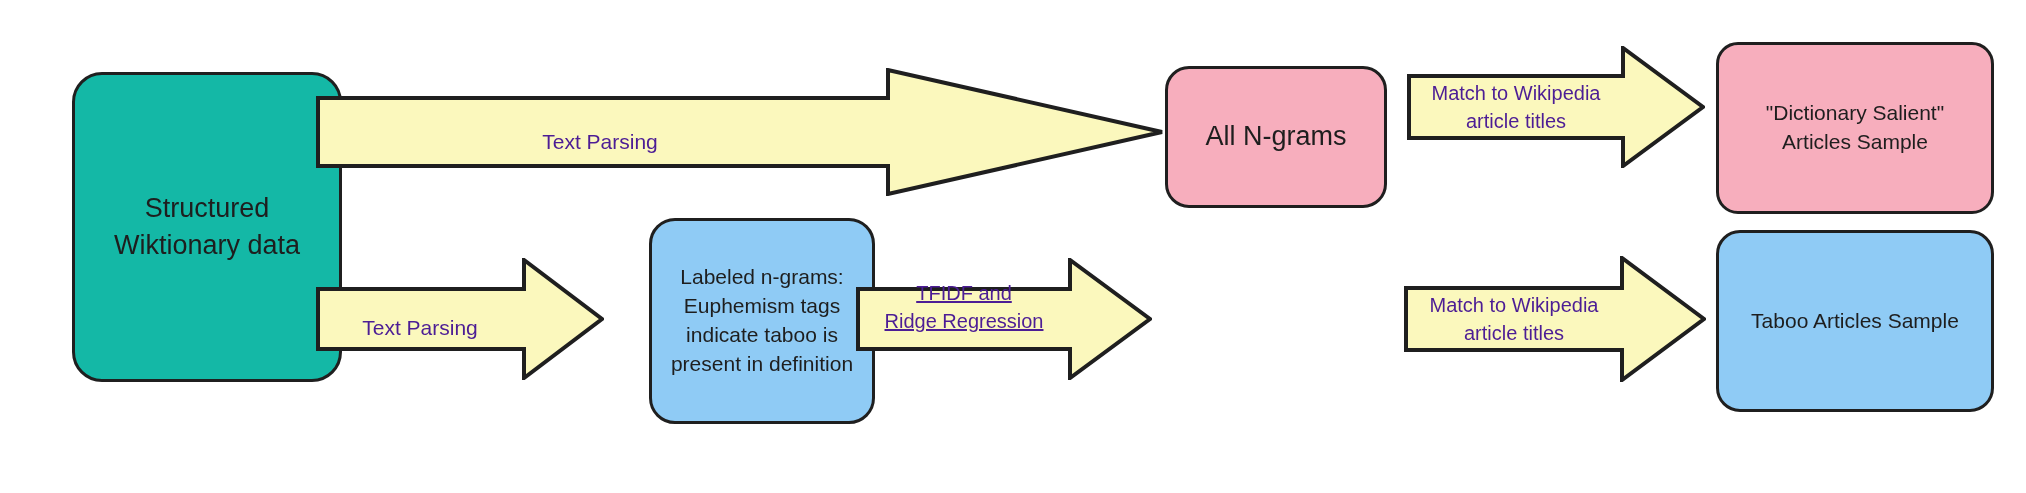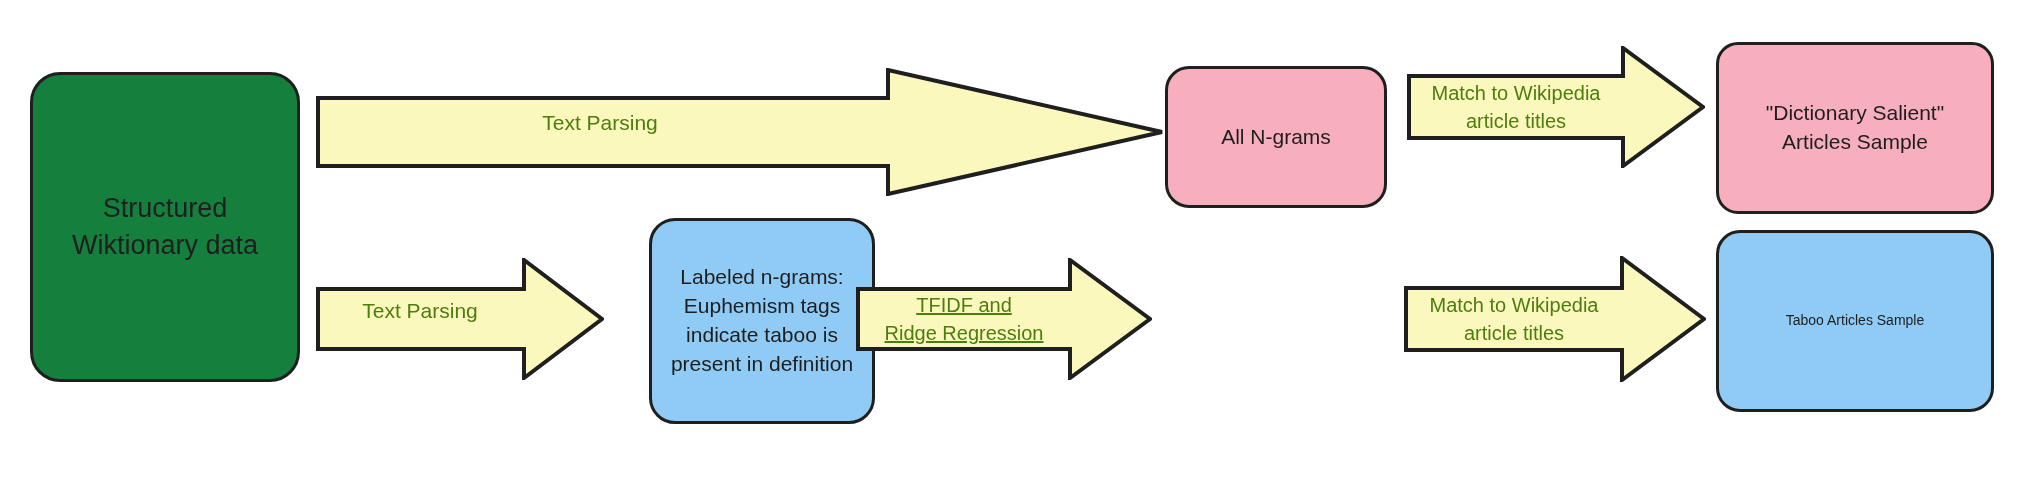"Match to Wikipedia" .arrow-label { align-items: flex-start -> flex-end; color: #4d7c0f -> #4c1d95 }
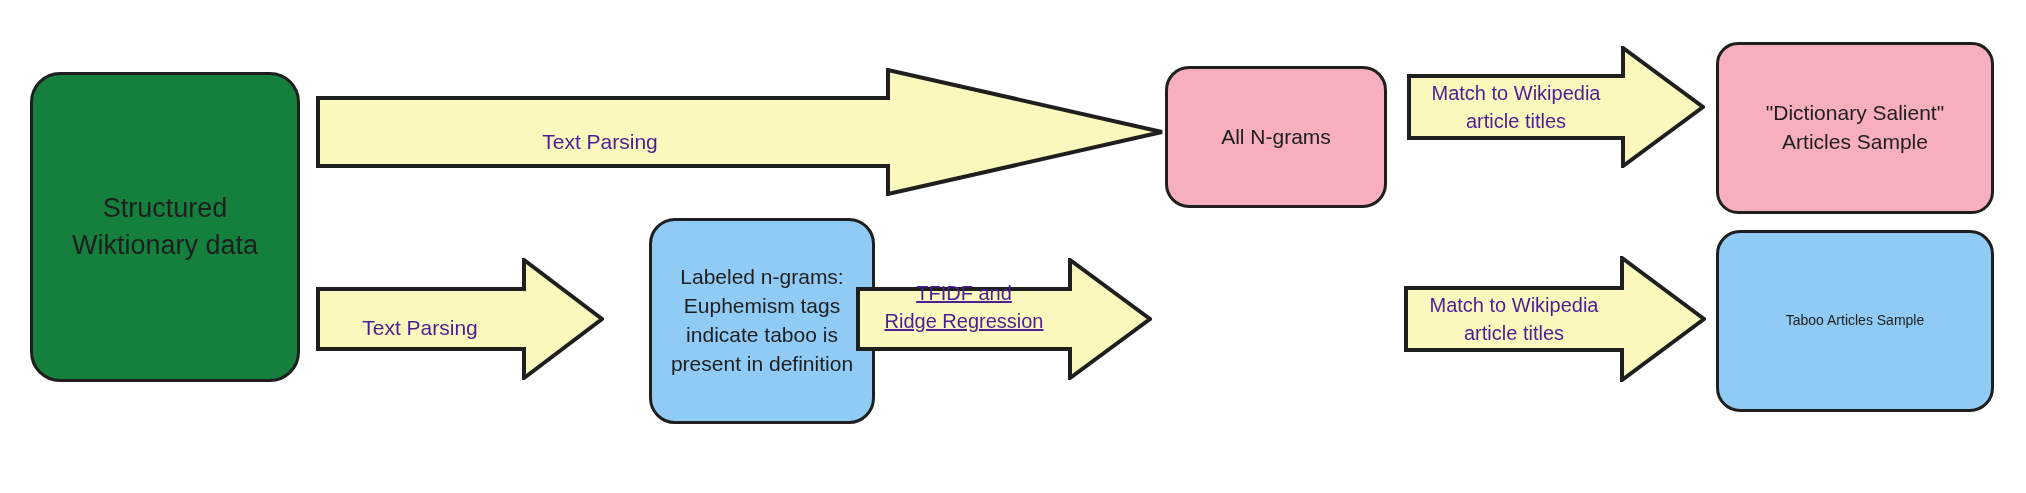"All N-grams" div.node { font-size: 21px -> 27px }
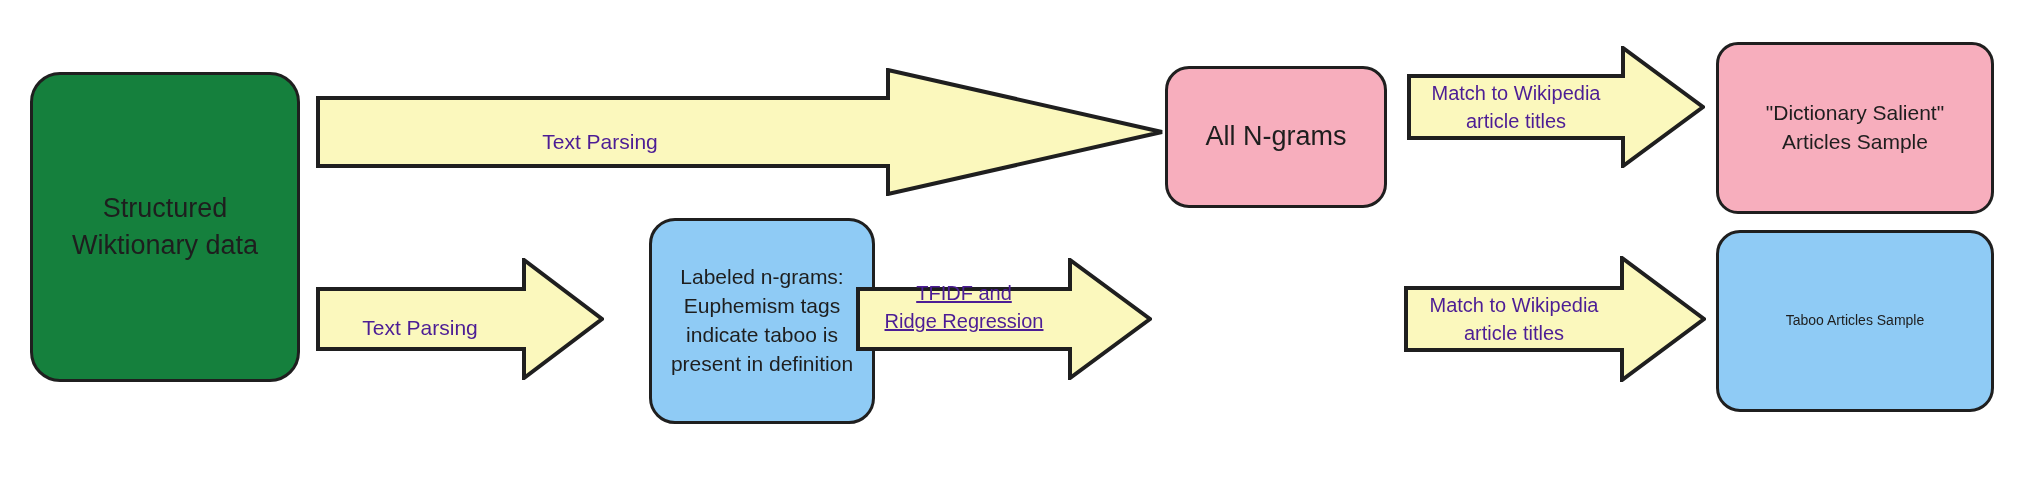"Structured" .node-purple { background: #15803d -> #14b8a6; margin-left: none -> 42px }
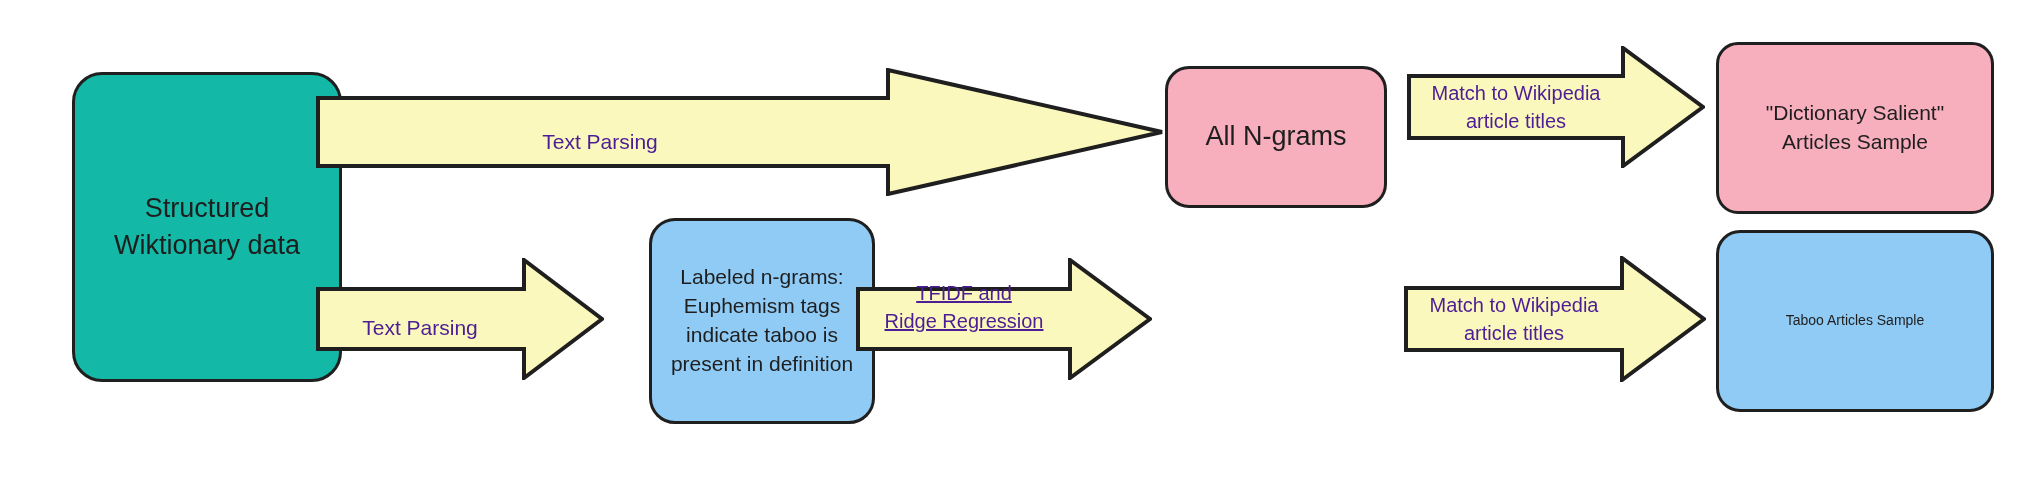"Taboo Articles Sample" div.node { font-size: 14px -> 21px }
